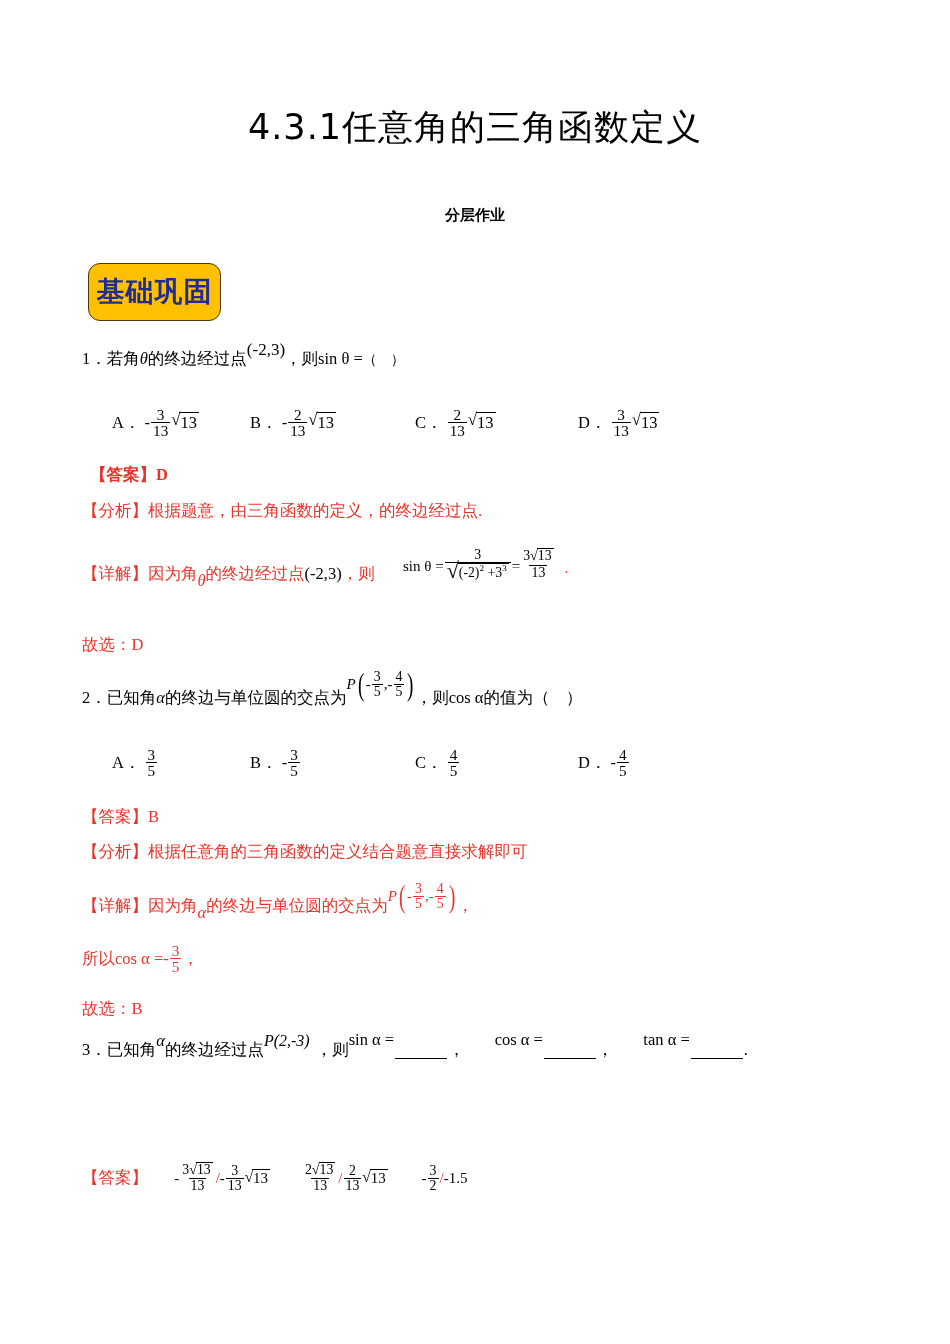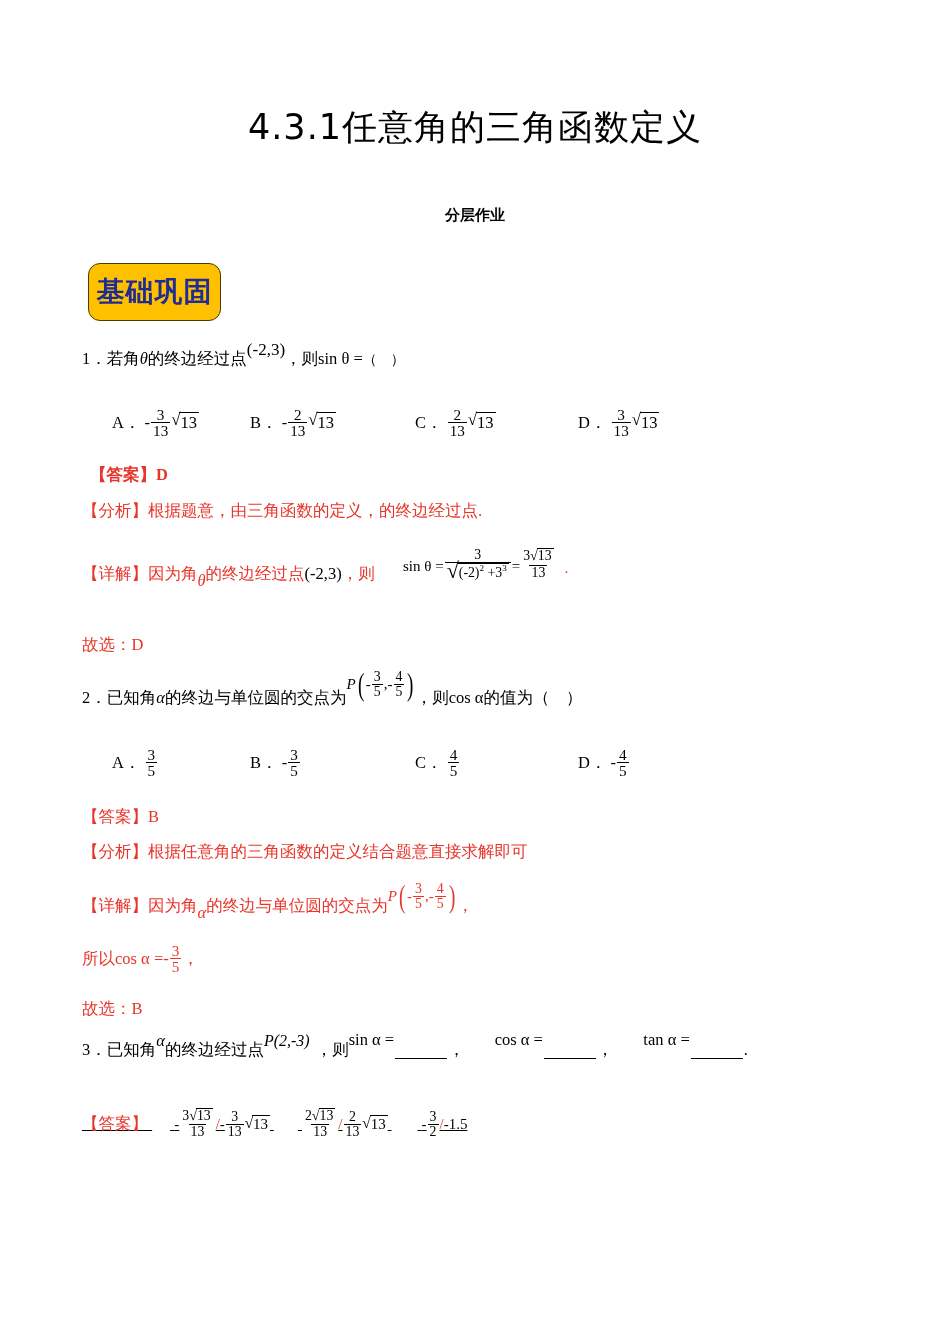"【答案】 -" div.blk { text-decoration: underline -> none; top: 1110px -> 1164px }
